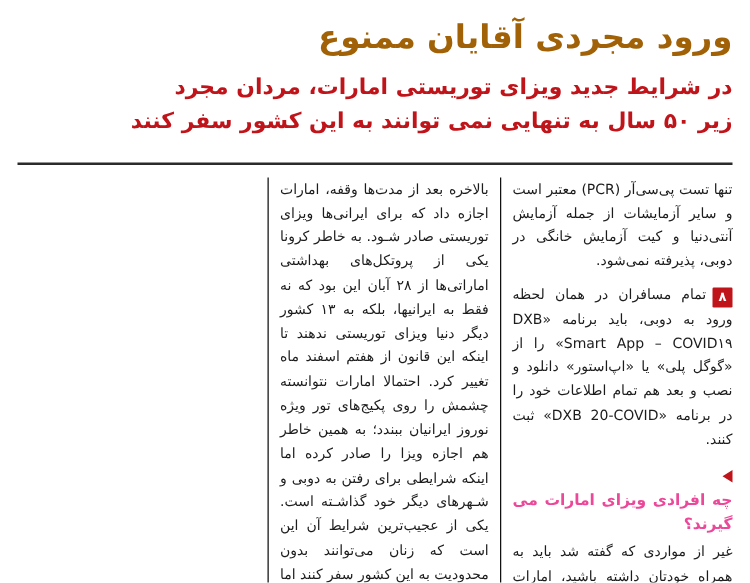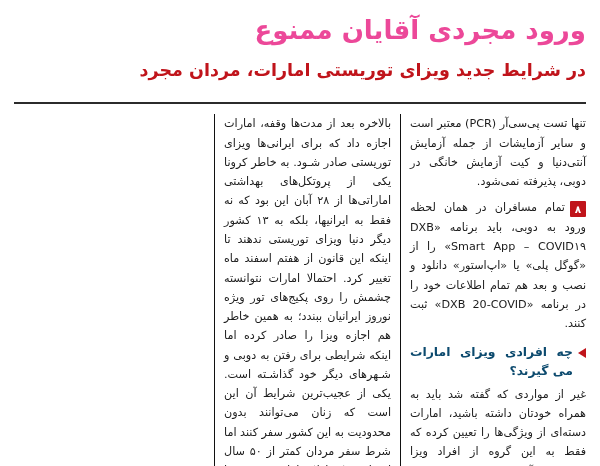"ورود مجردی آقایان ممنوع" .headline-main { color: #ec4899 -> #a16207 }
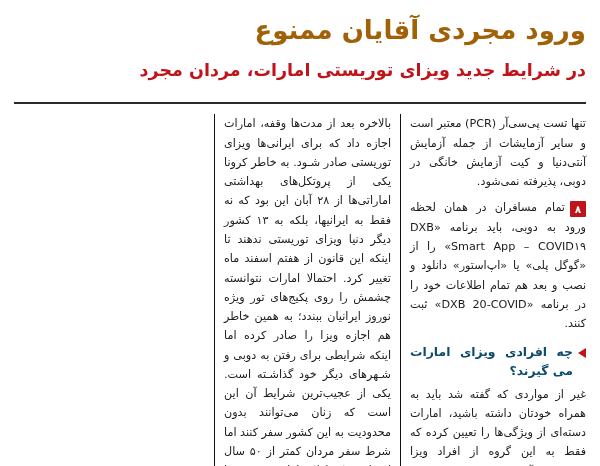"زیر ۵۰ سال به تنهایی" span.line { html: none -> <span>زیر ۵۰ سال به تنهایی نمی توانند به این کشور سفر کنند</span> }
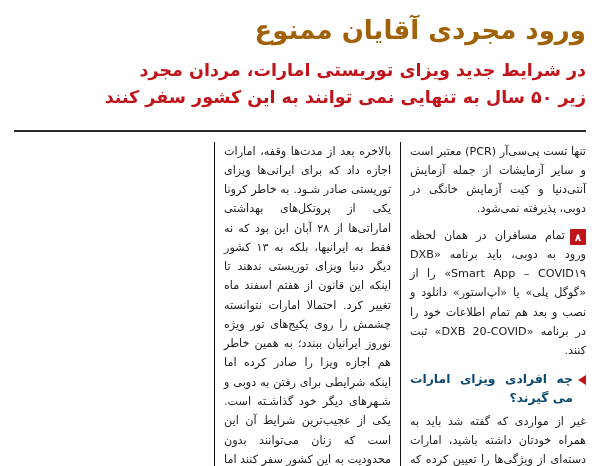"چه افرادی ویزای امارات می" .qa-head { color: #0c4a6e -> #ec4899; flex-direction: row -> column }
